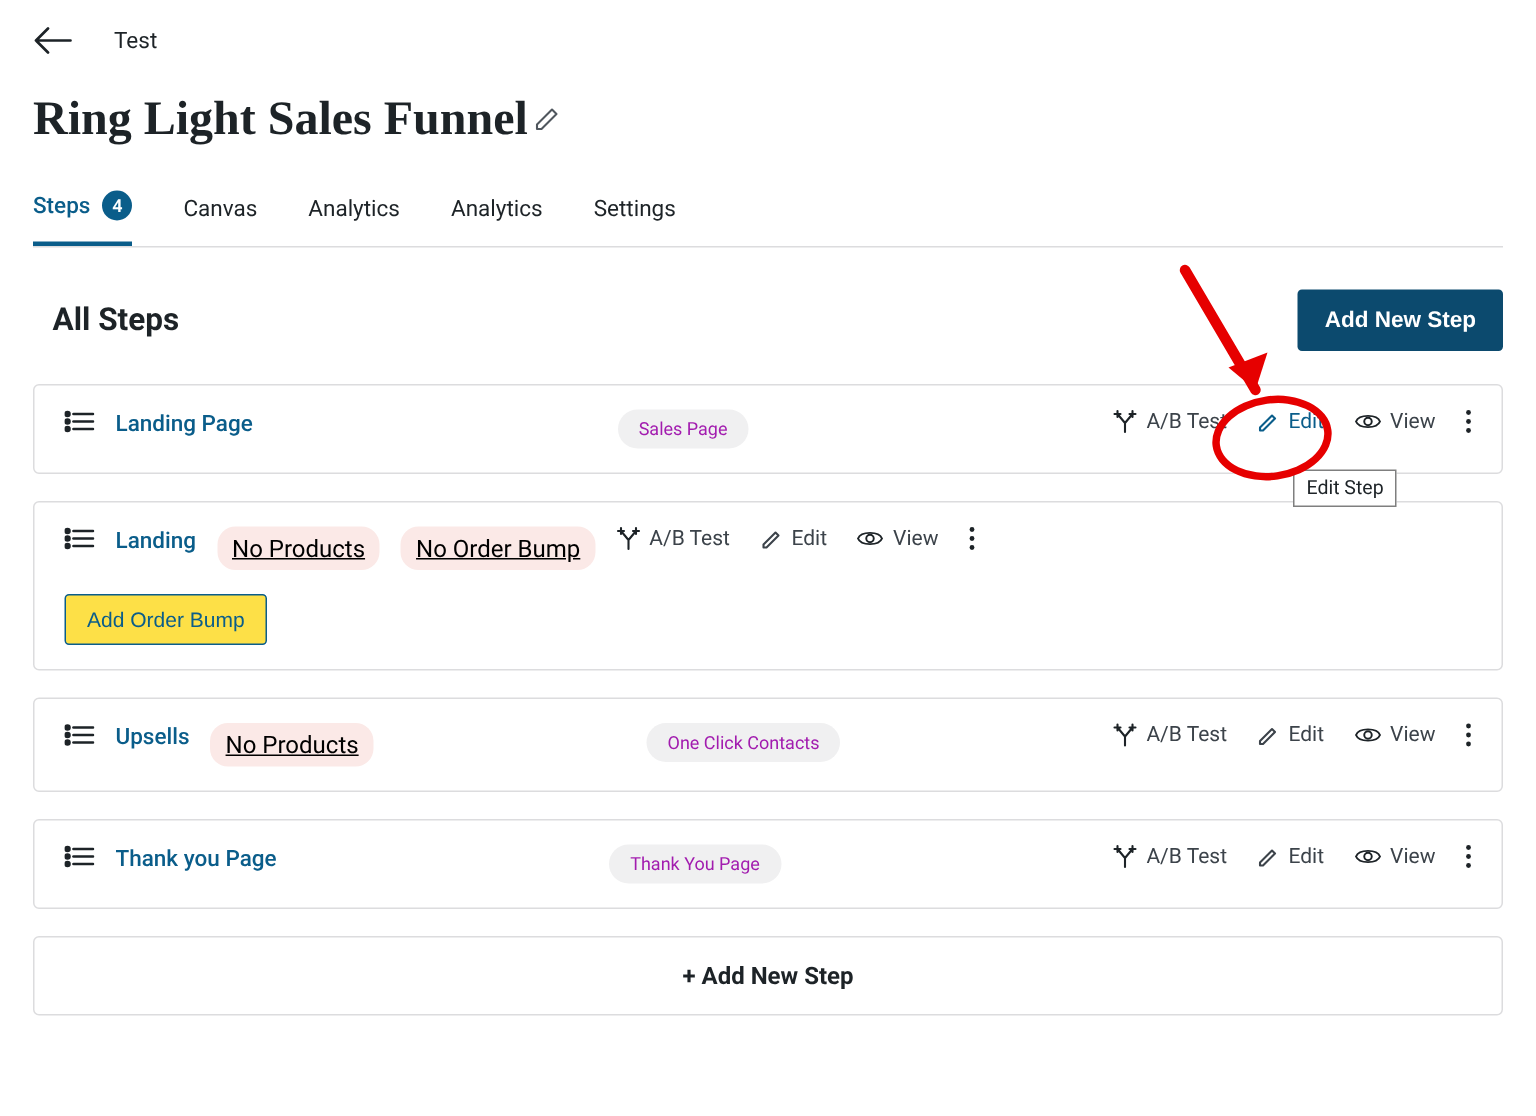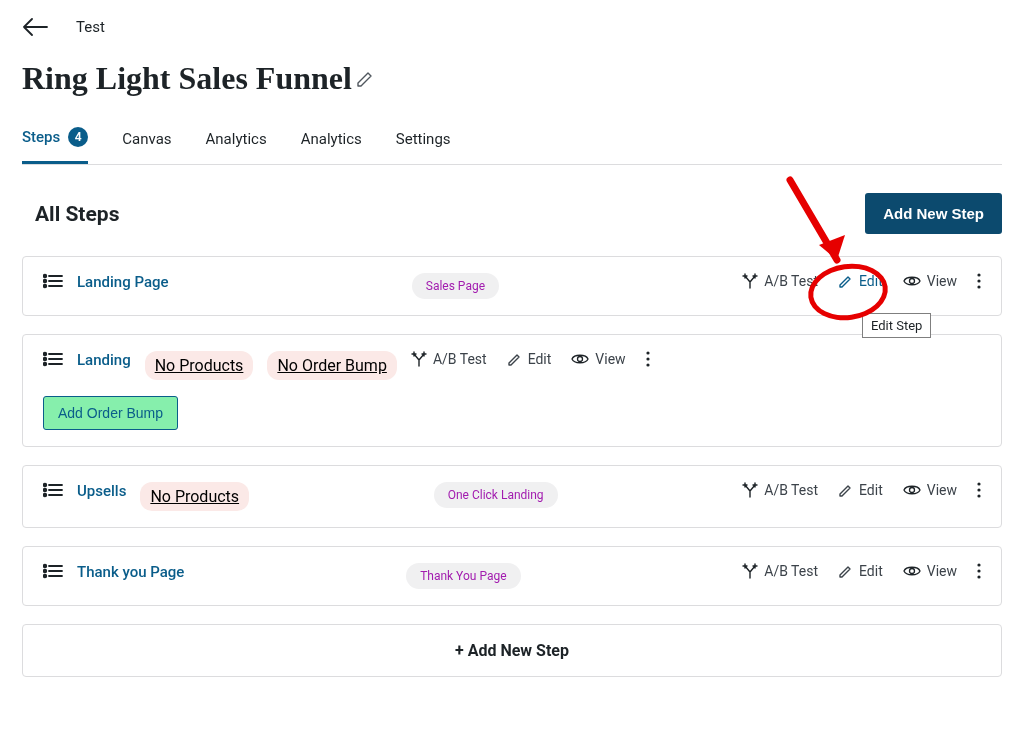"Add Order Bump" .add-bump-btn { background: #86efac -> #fde047 }
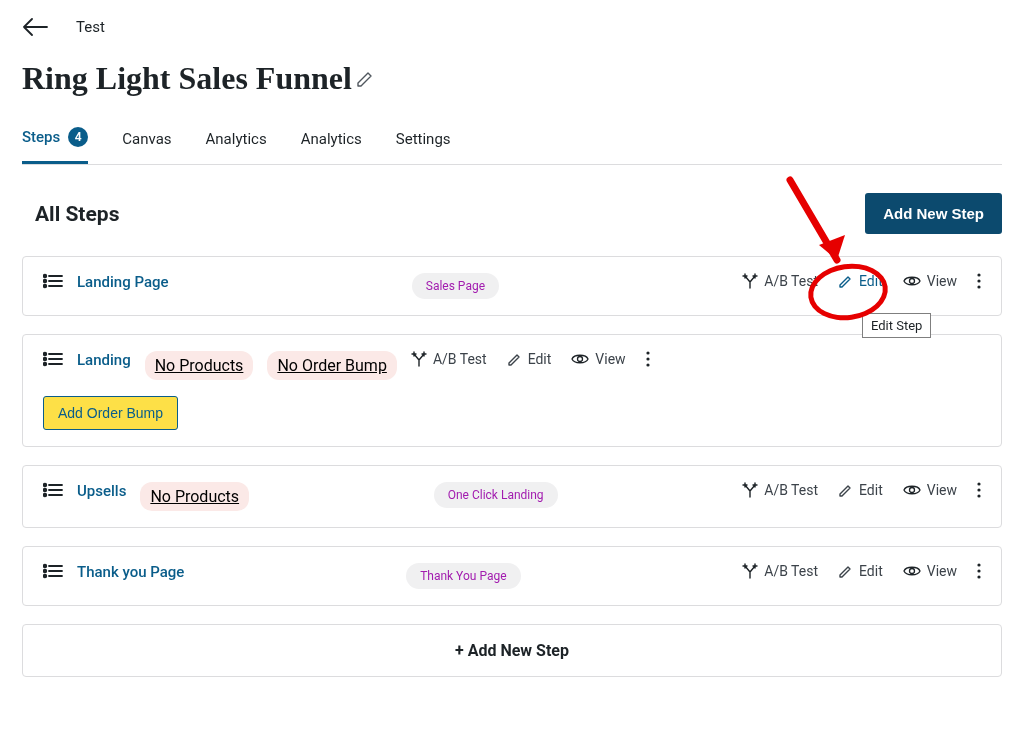"One Click Landing" span.type-pill { text: Landing -> Contacts }
